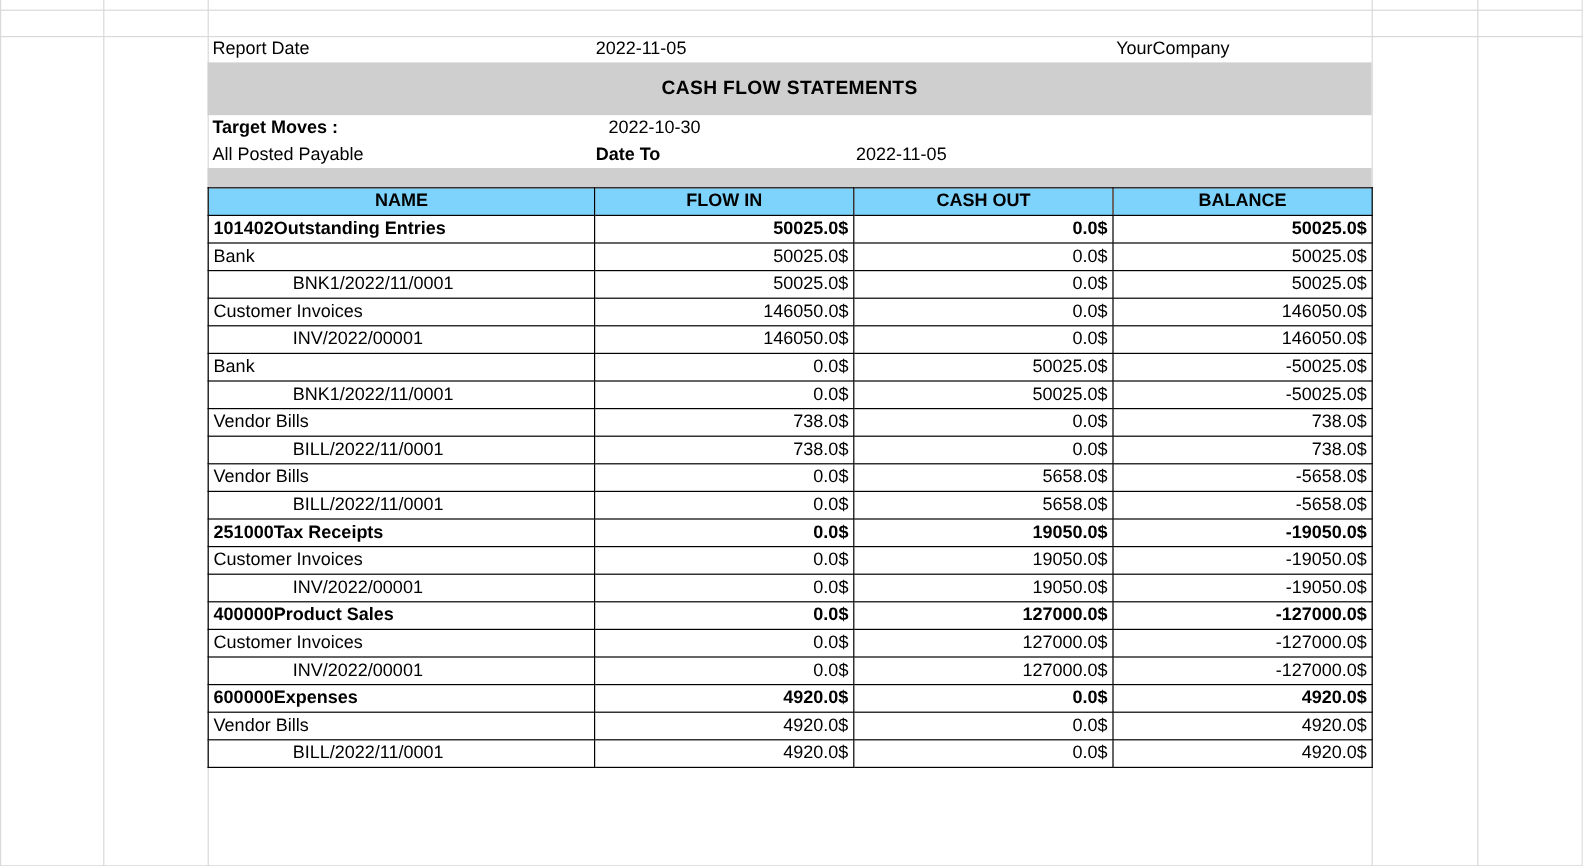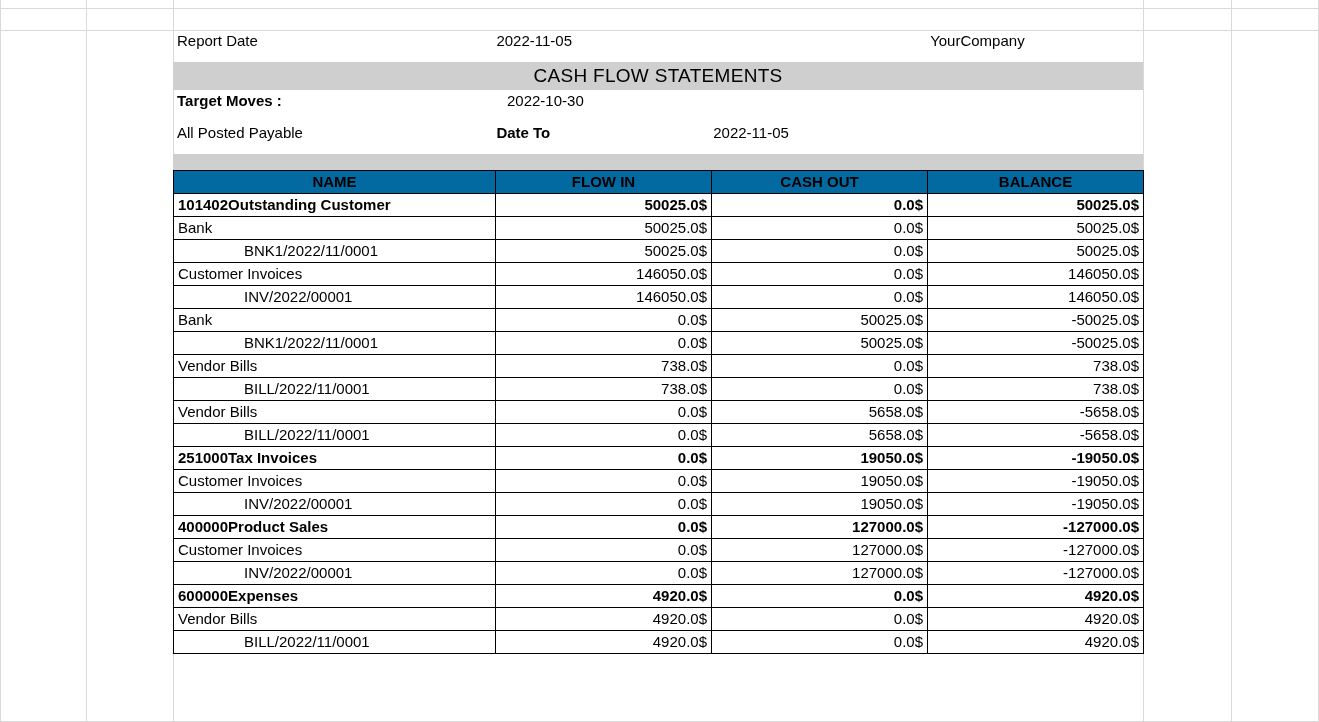"Report Date" .row { height: 32px -> 22px }
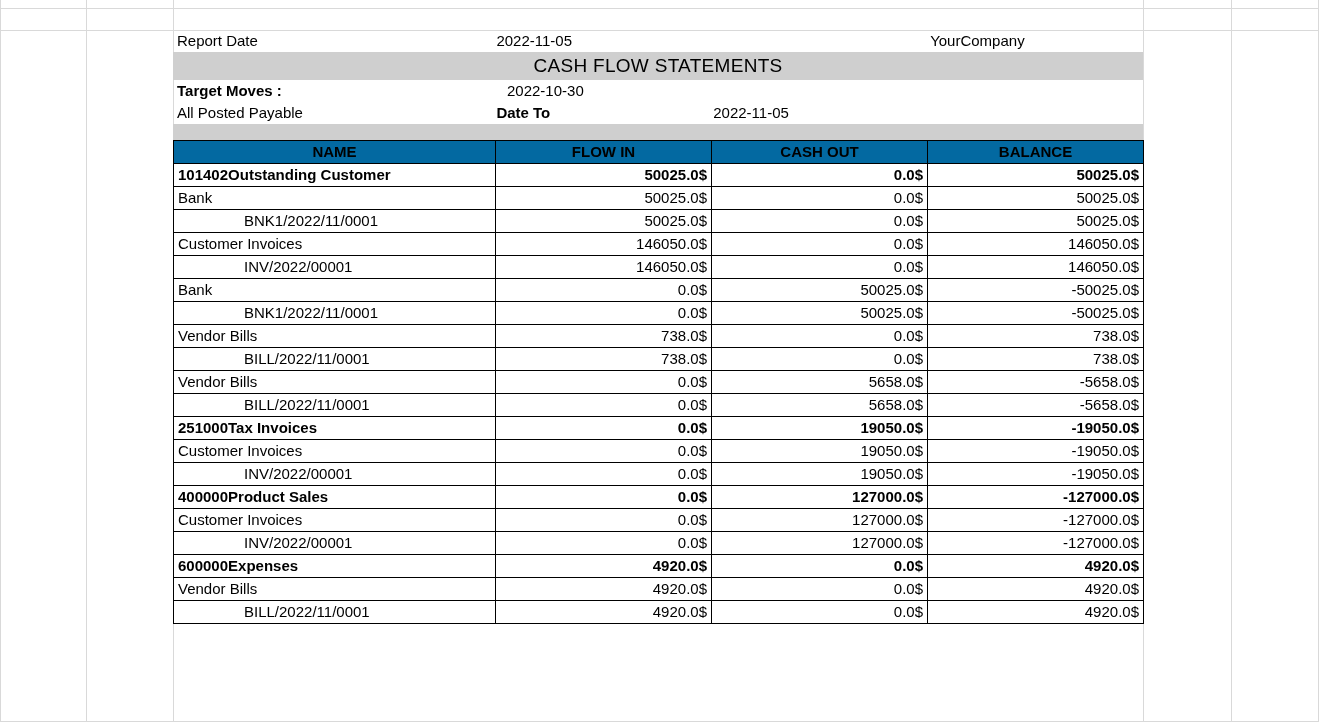"CASH FLOW STATEMENTS" .titlebar { font-size: 19px -> 16px; font-weight: normal -> bold; height: 28px -> 44px }
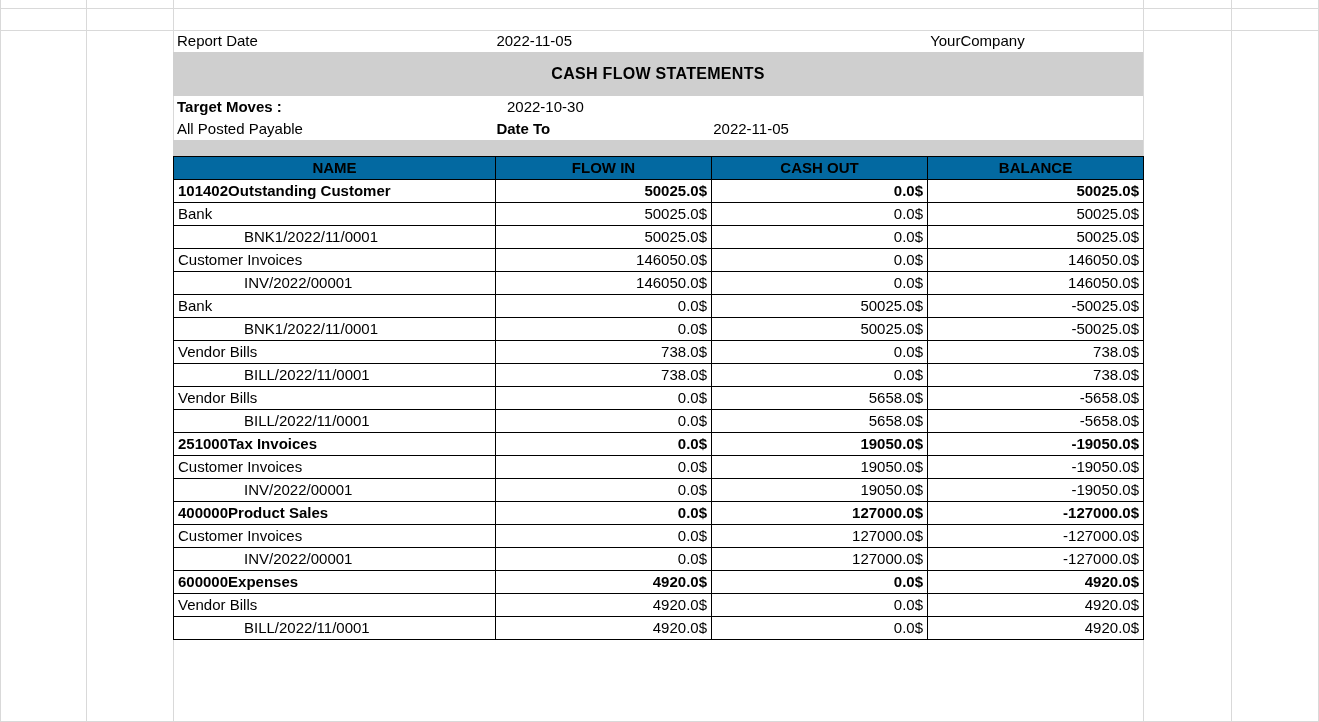"NAME" table.data th { background: #0369a1 -> #7dd3fc }
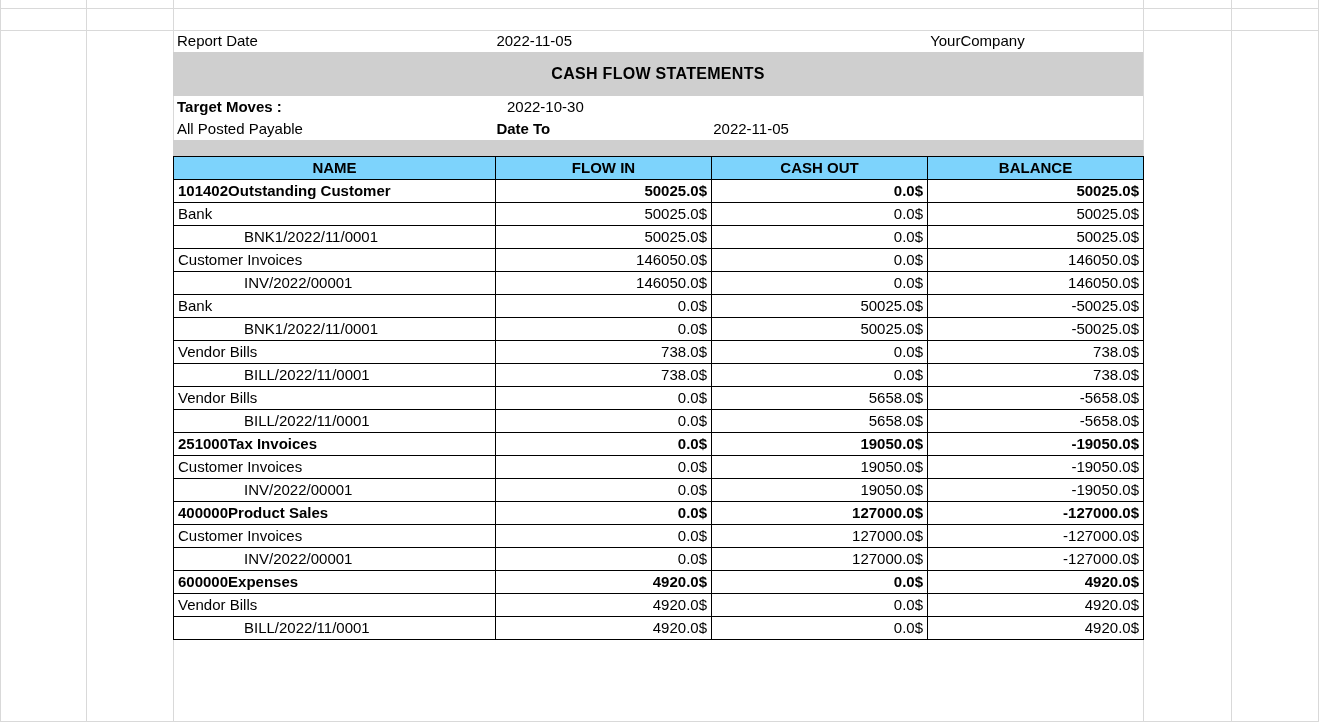"101402Outstanding Customer" td.name { text: Customer -> Entries }
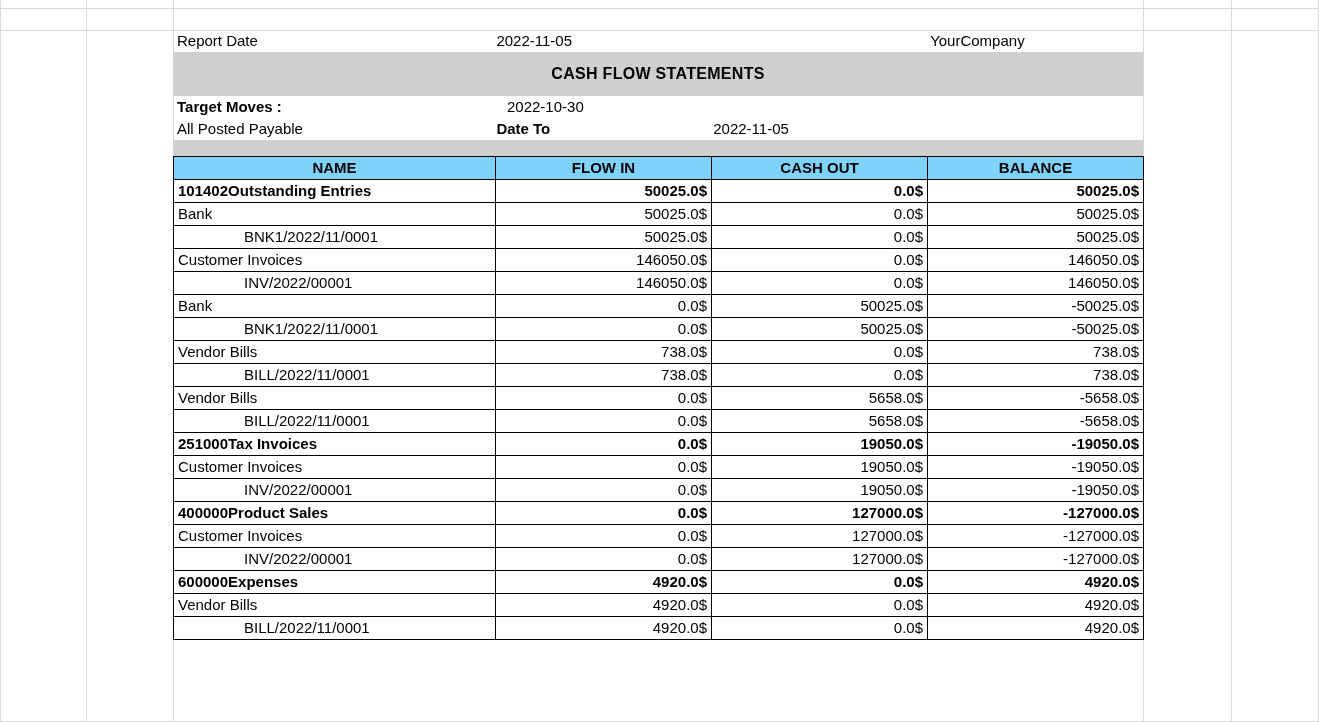"251000Tax Invoices" td.name { text: Invoices -> Receipts }
